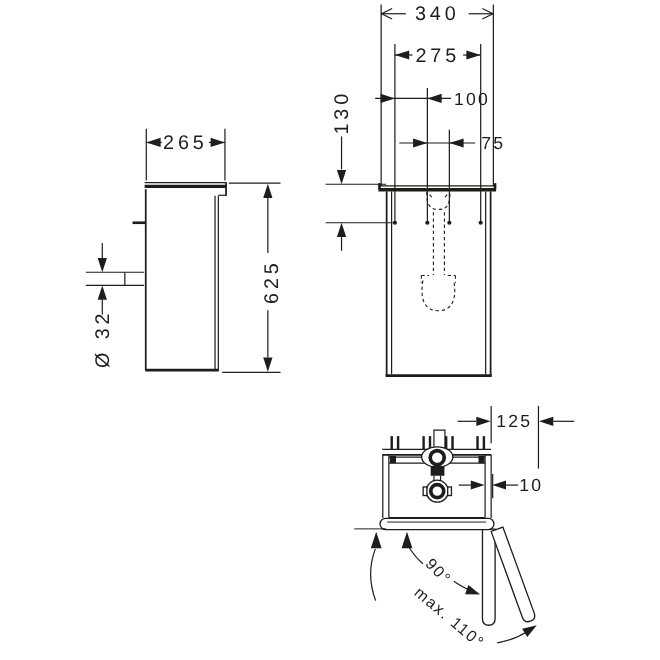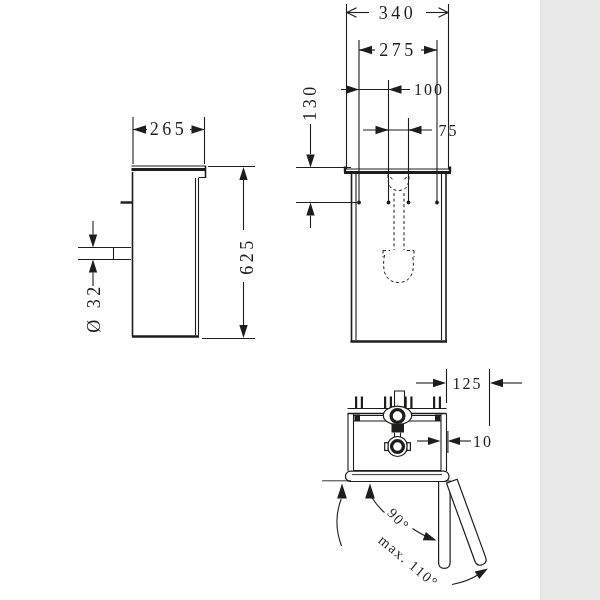"340" #canvas { font-family: Liberation Serif, serif -> Liberation Sans, sans-serif; width: 540px -> 600px }
